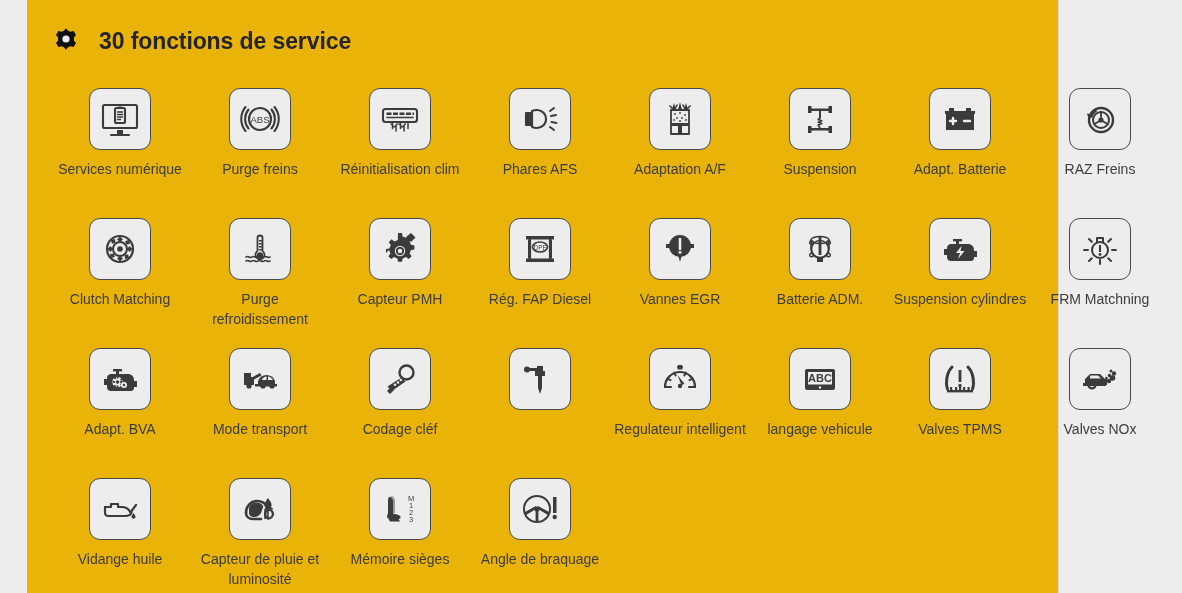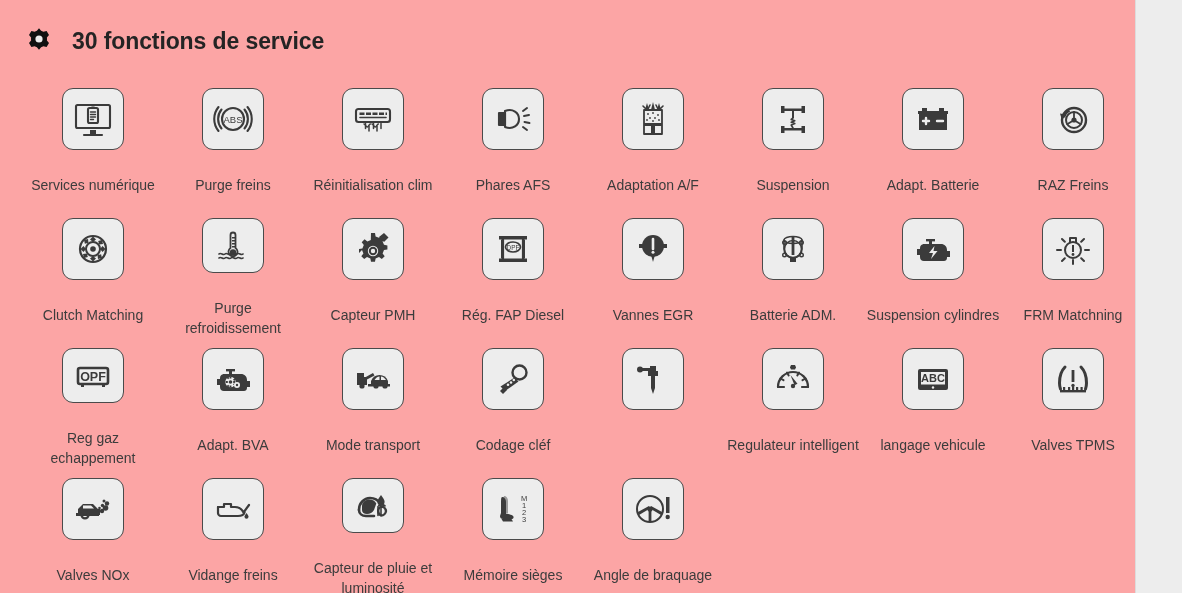"30 fonctions de service" #root { background: #fca5a5 -> #eab308; margin-left: none -> 27px; width: 1136px -> 1032px }
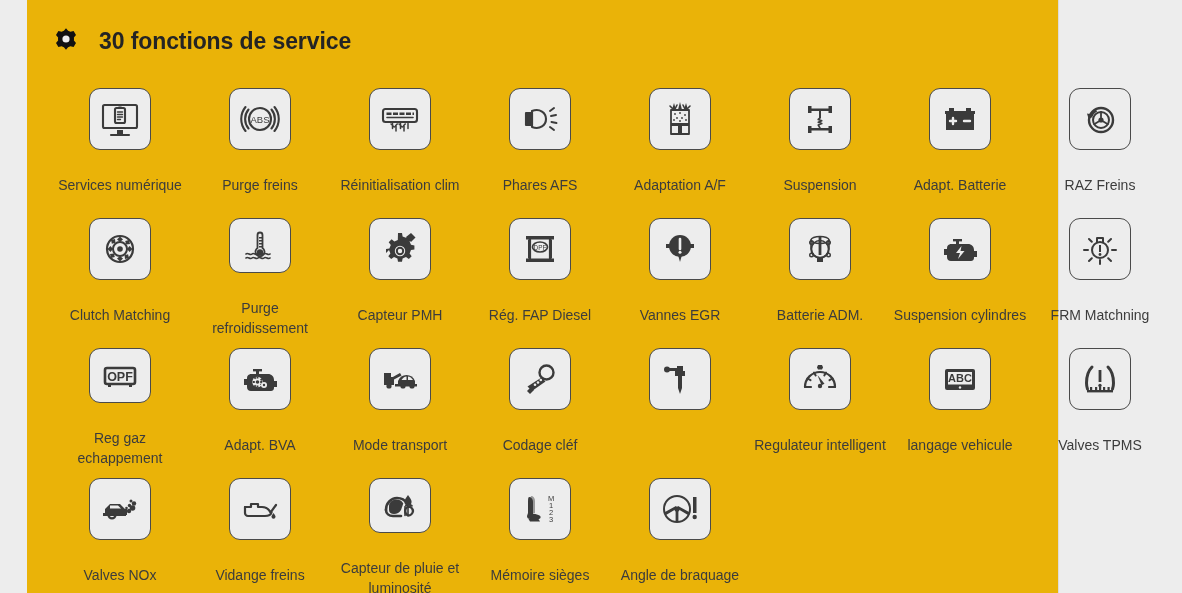"ABS" .cell { gap: 16px -> none }
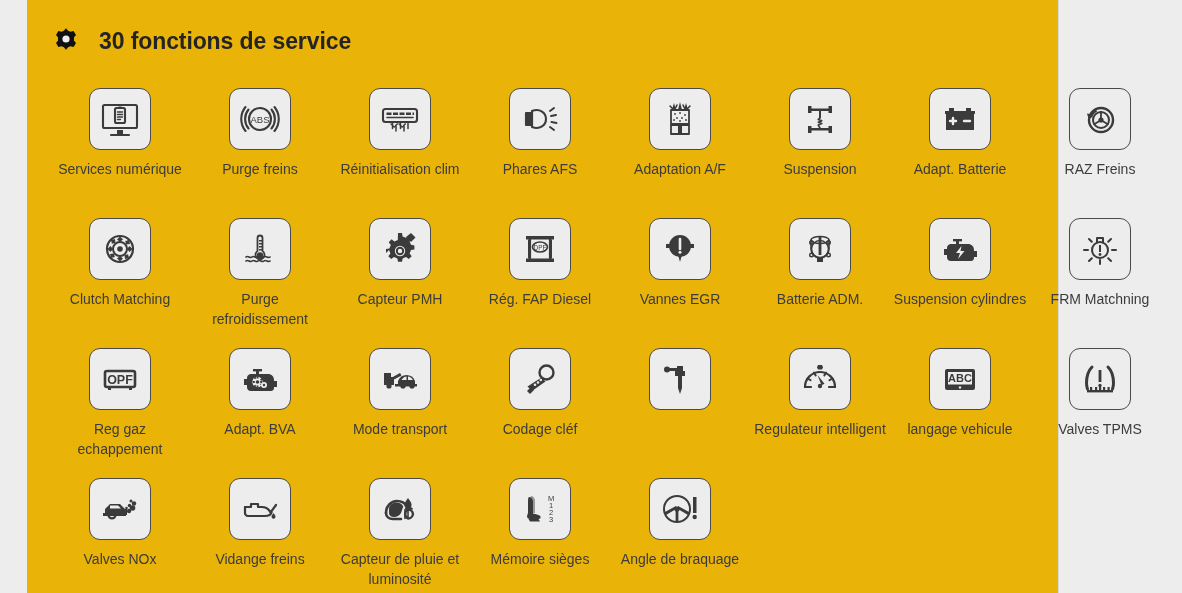"OPF" div.cell { html: <div> <div> <svg> <path></path> <path></path> <text>OPF</text> </svg> </div> <div>Reg gaz echappement</div> </div> -> none }
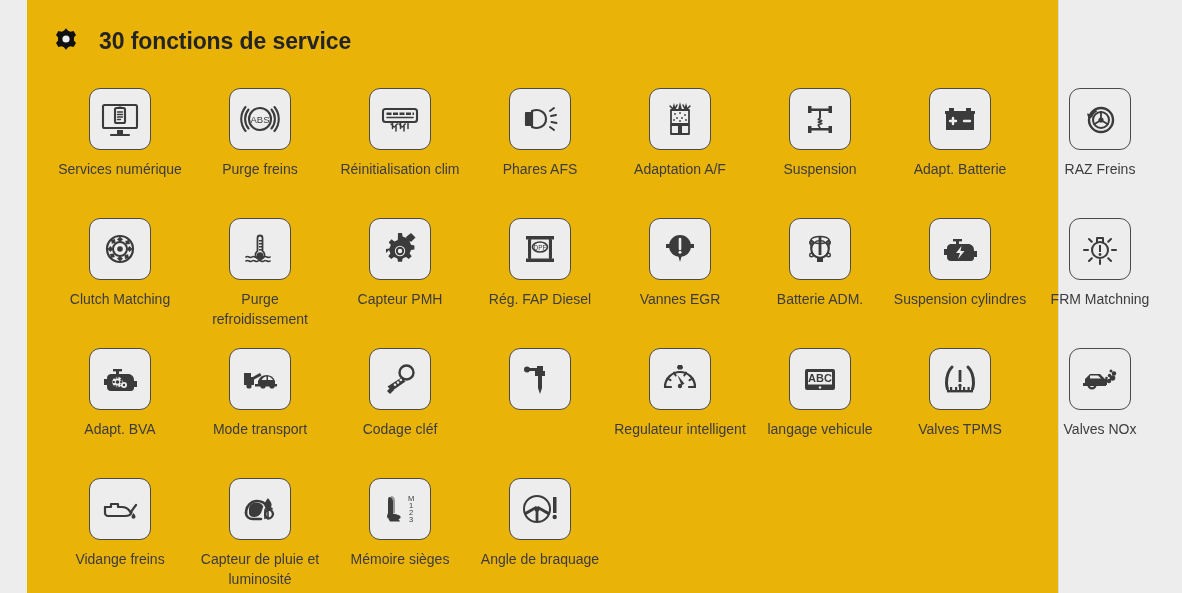"Vidange freins" div.label { text: freins -> huile }
